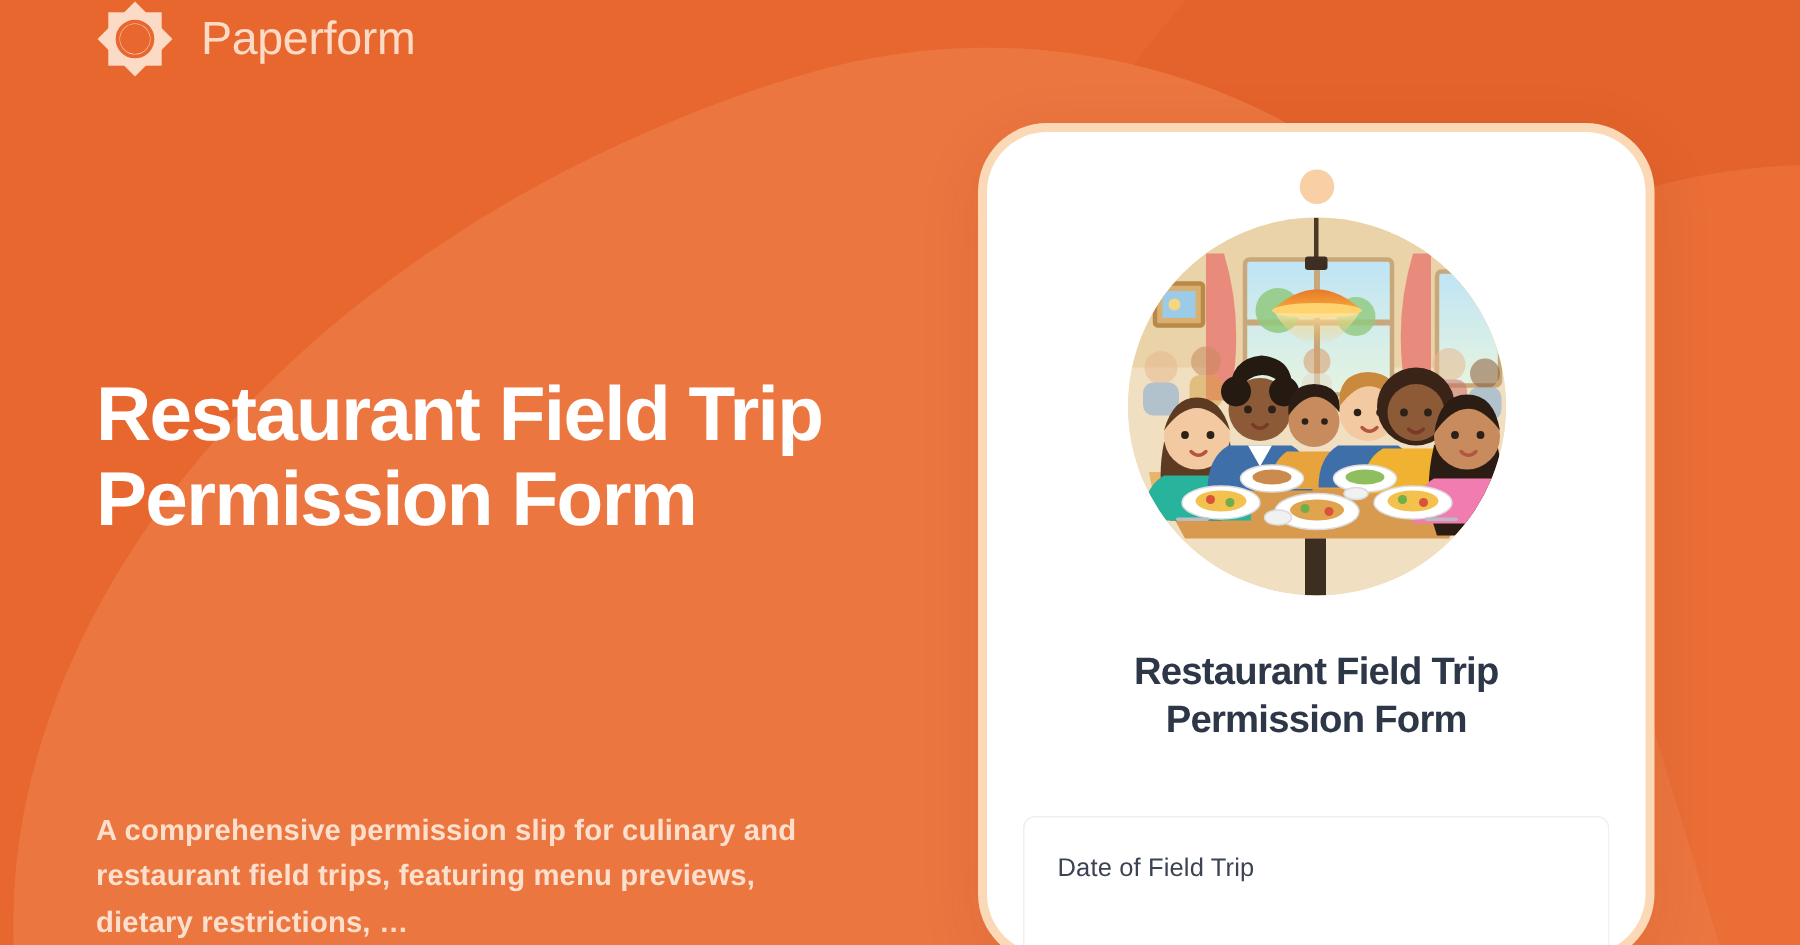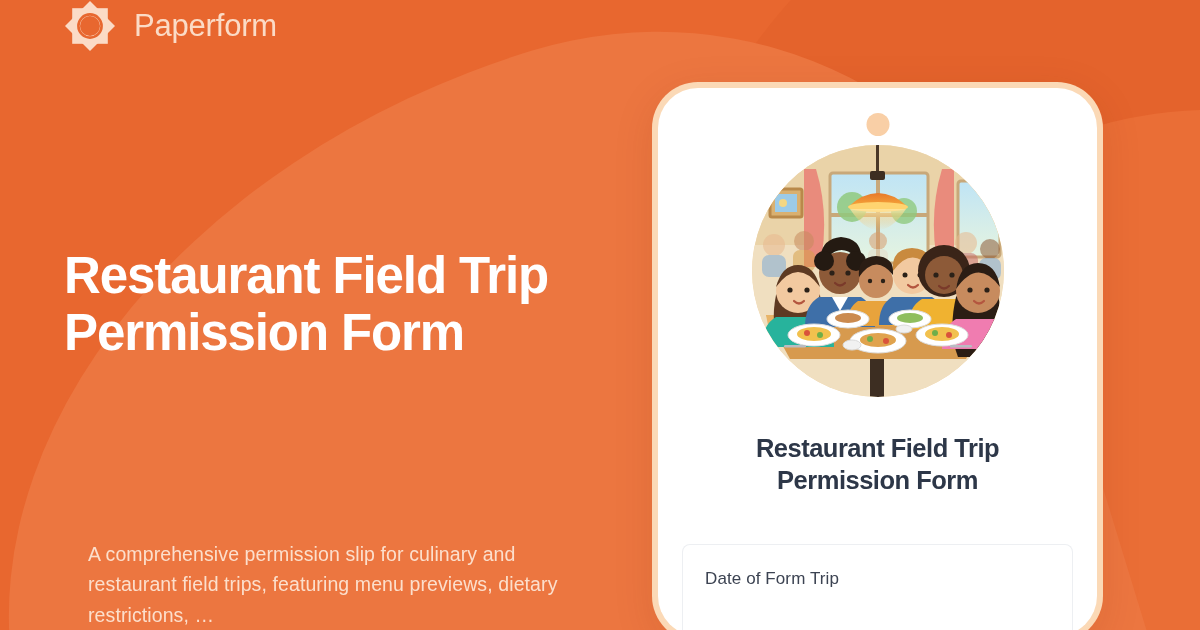"A comprehensive permission slip for" .hero-desc { font-weight: 400 -> 700; margin-left: 24px -> none }
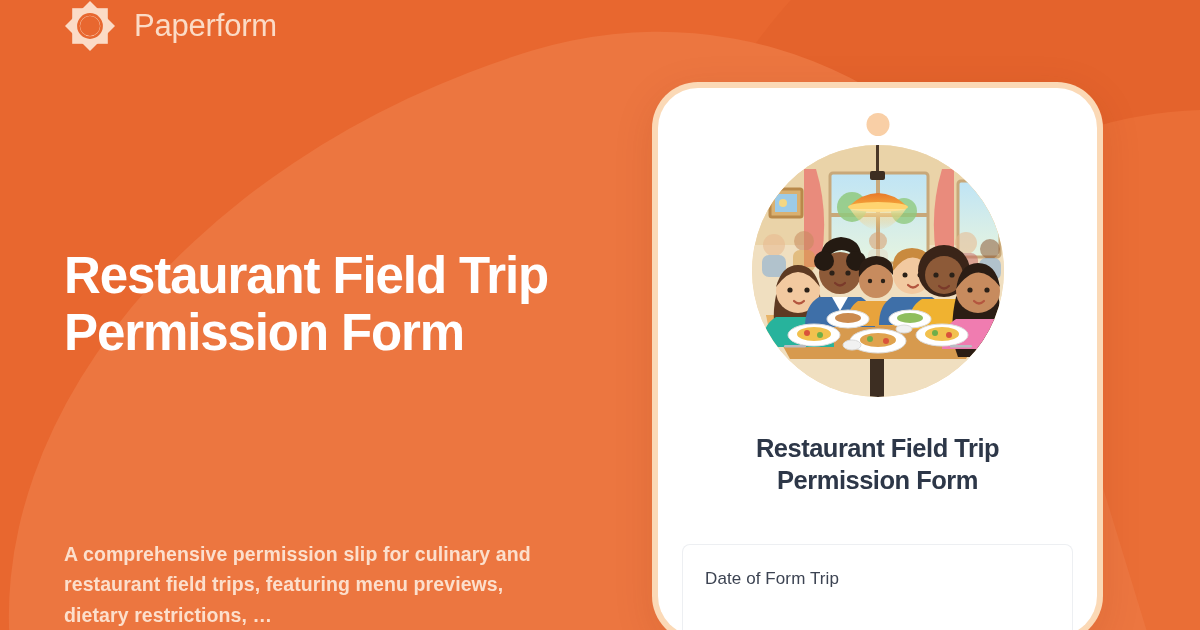"Date of Form Trip" div.form-field-label { text: Form -> Field }
